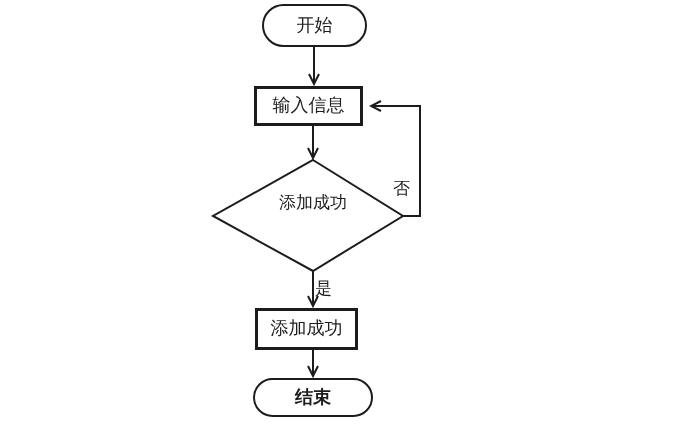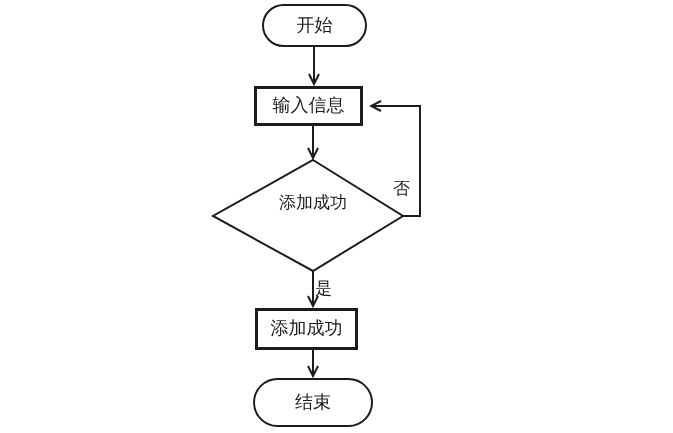"结束" #node-end { font-weight: none -> bold; height: 49px -> 39px }
